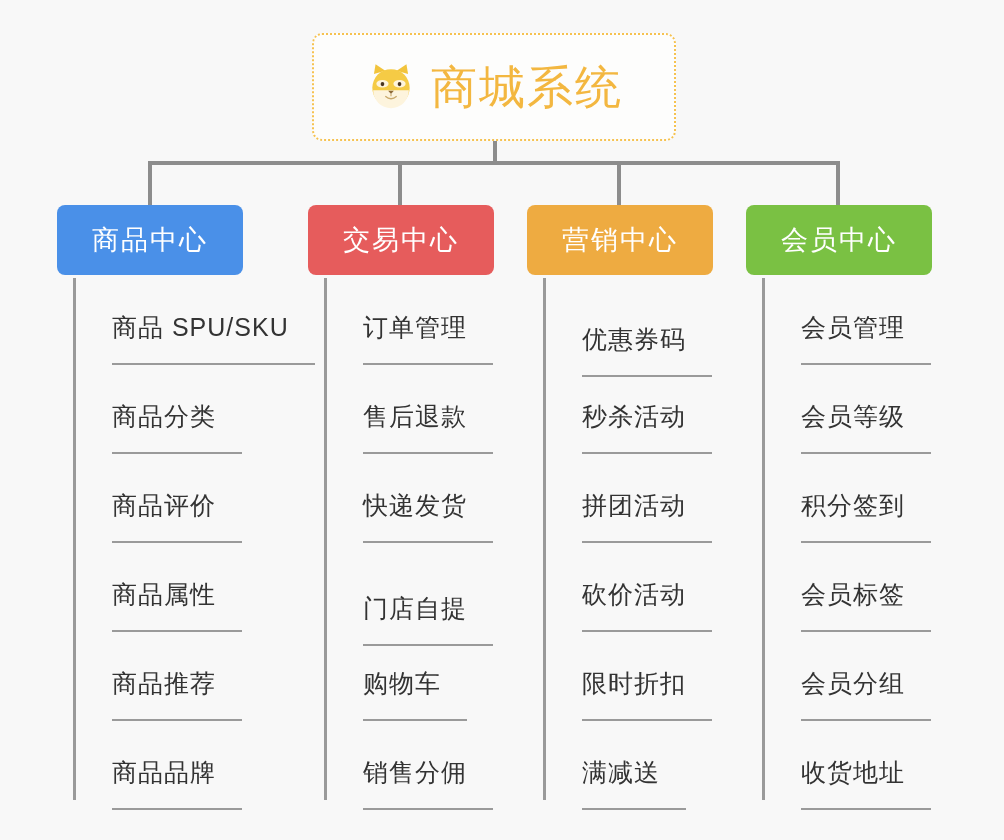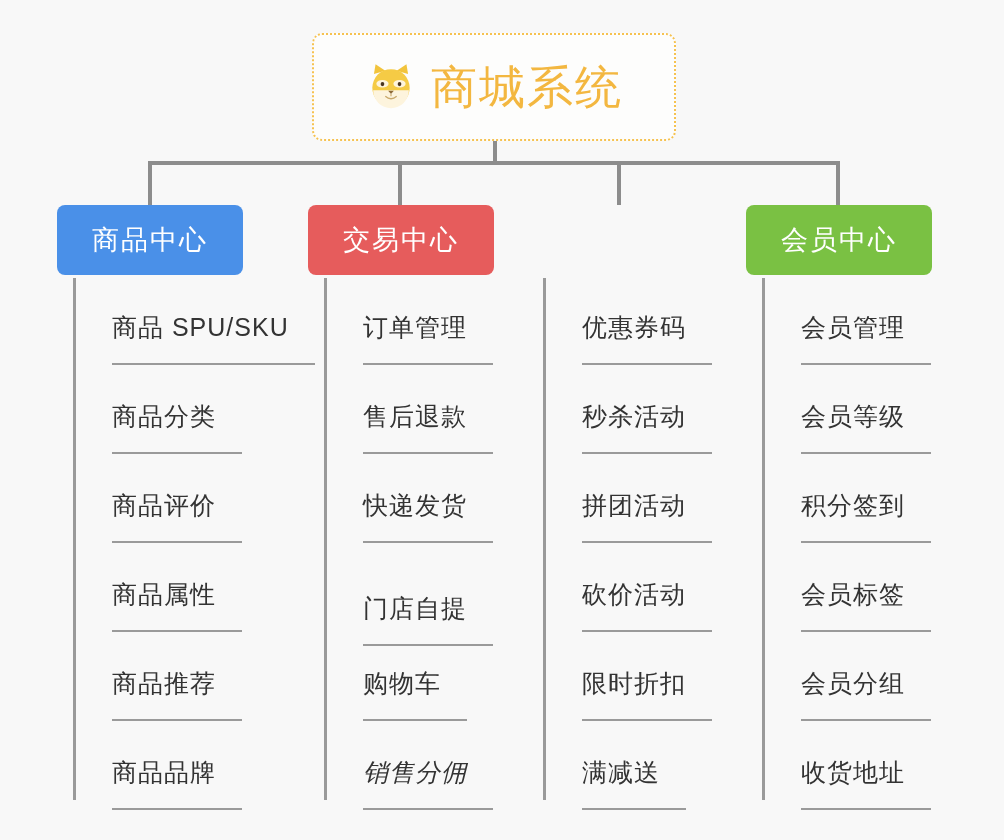"营销中心" div.cat-header { html: none -> <div> <span>营销中心</span> </div> }
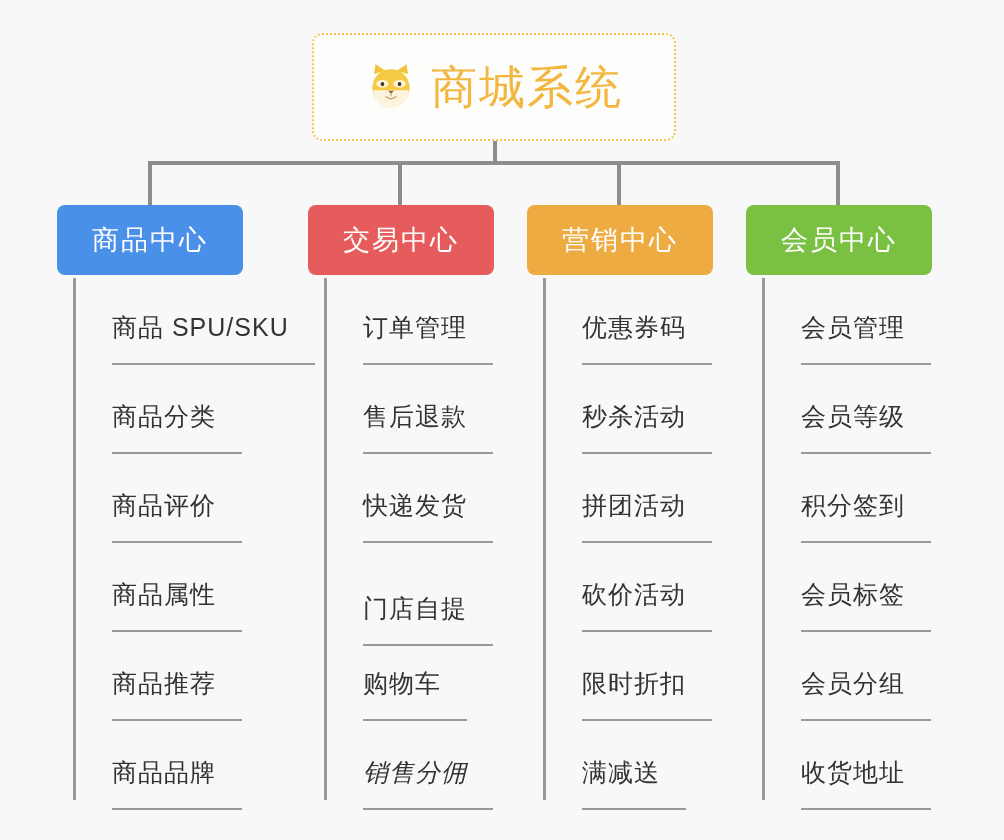"优惠券码" div.leaf { top: 0px -> 12px }
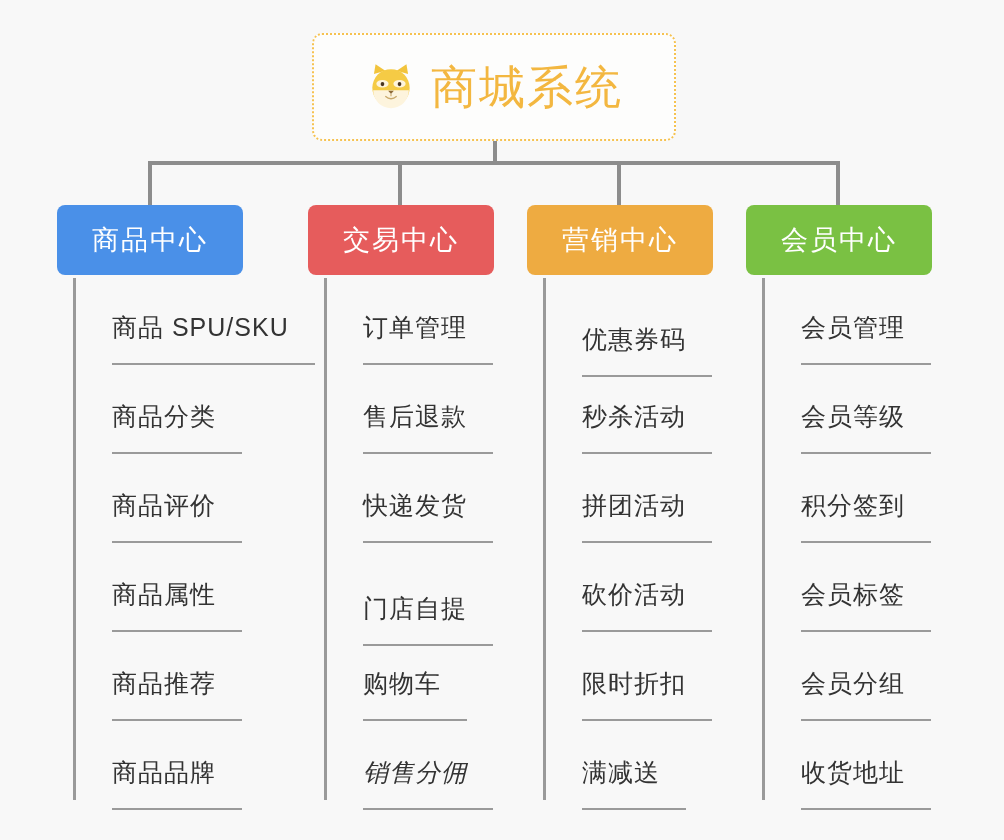"销售分佣" div.leaf { font-style: italic -> none }
